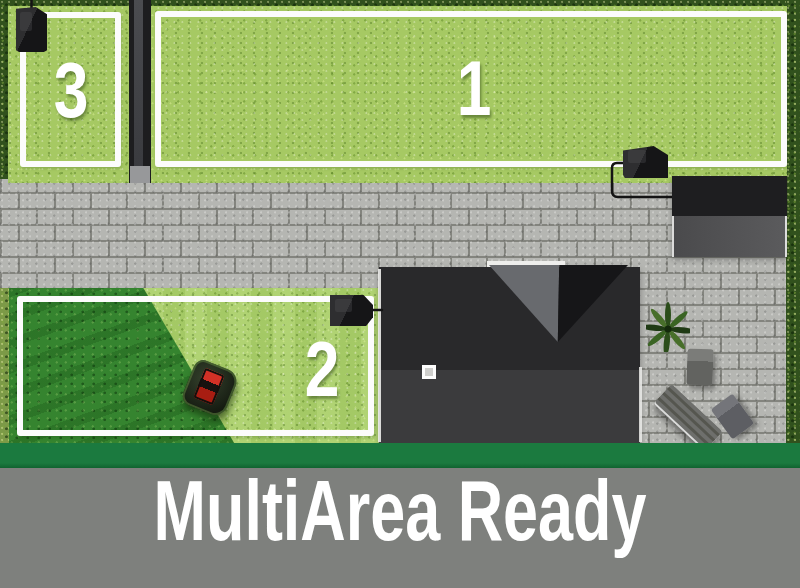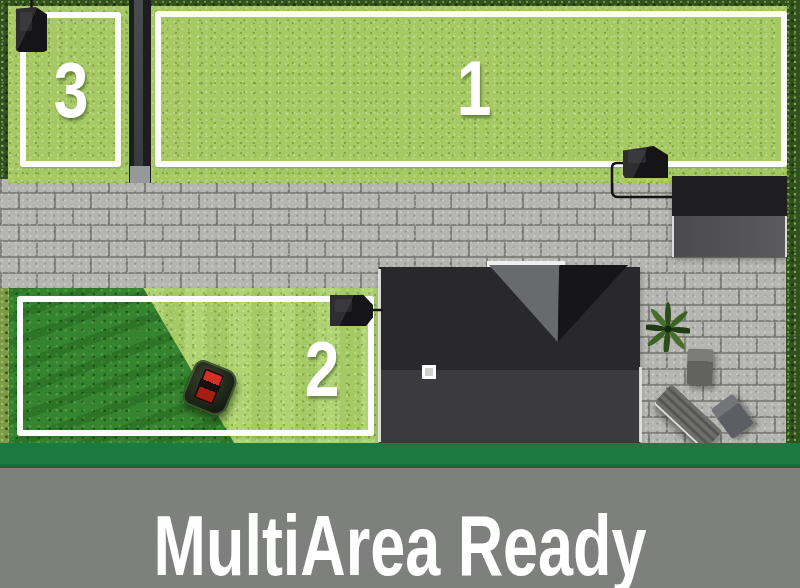"MultiArea Ready" .banner { align-items: flex-end -> flex-start }
